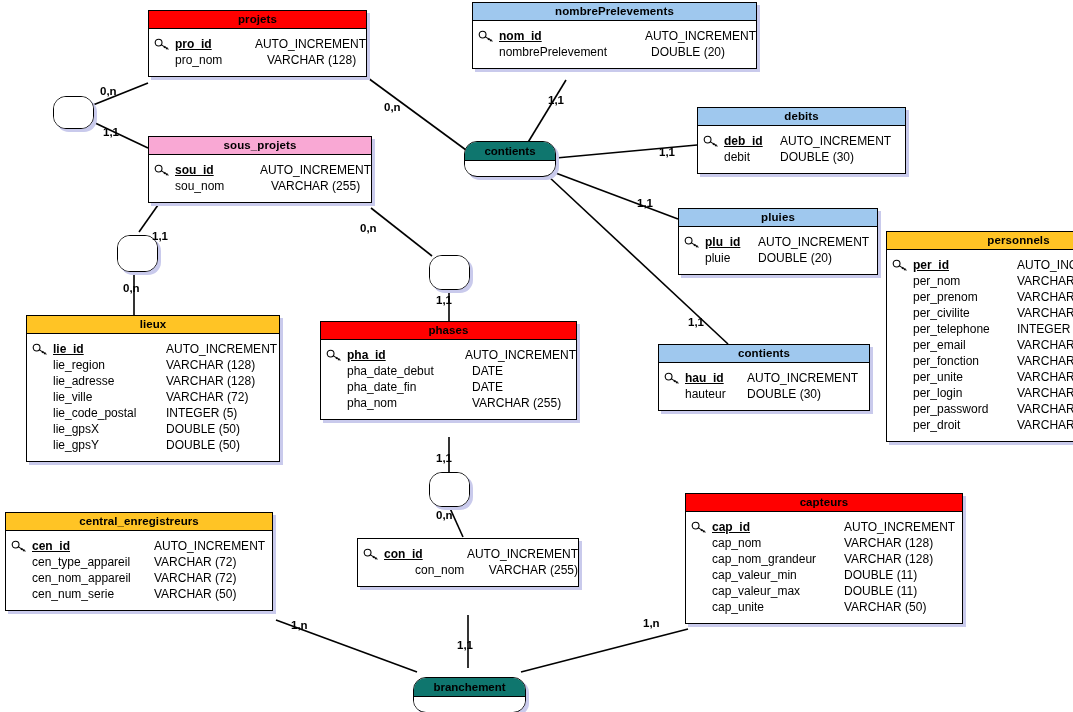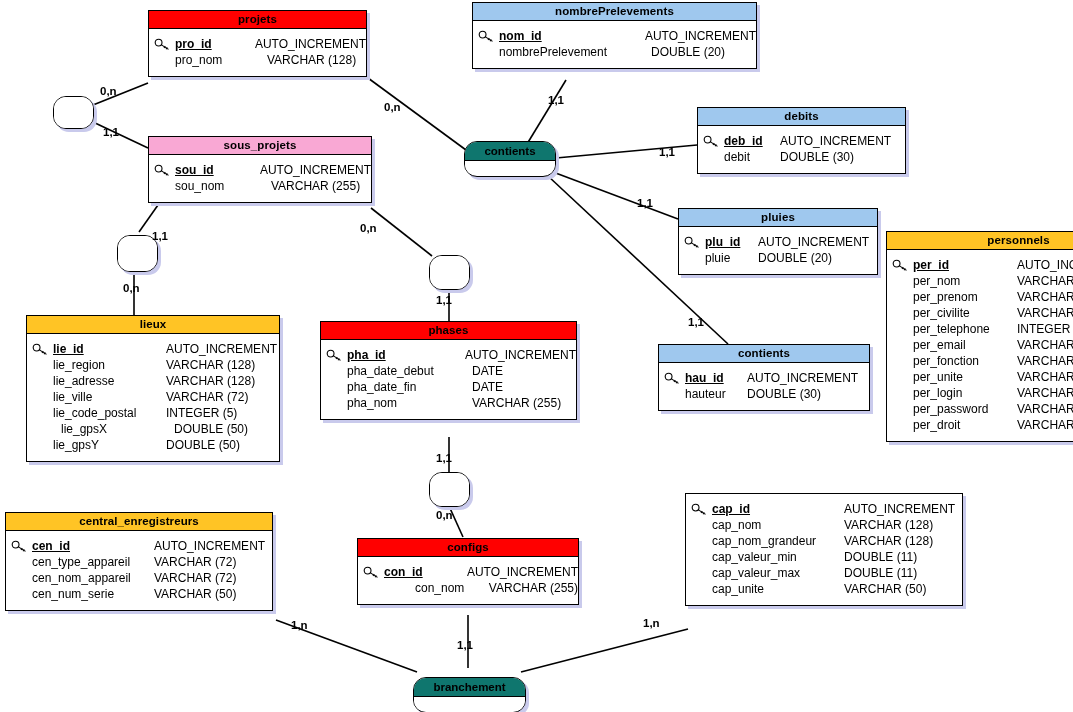"lie_gpsX" span.fname { margin-left: 8px -> none }
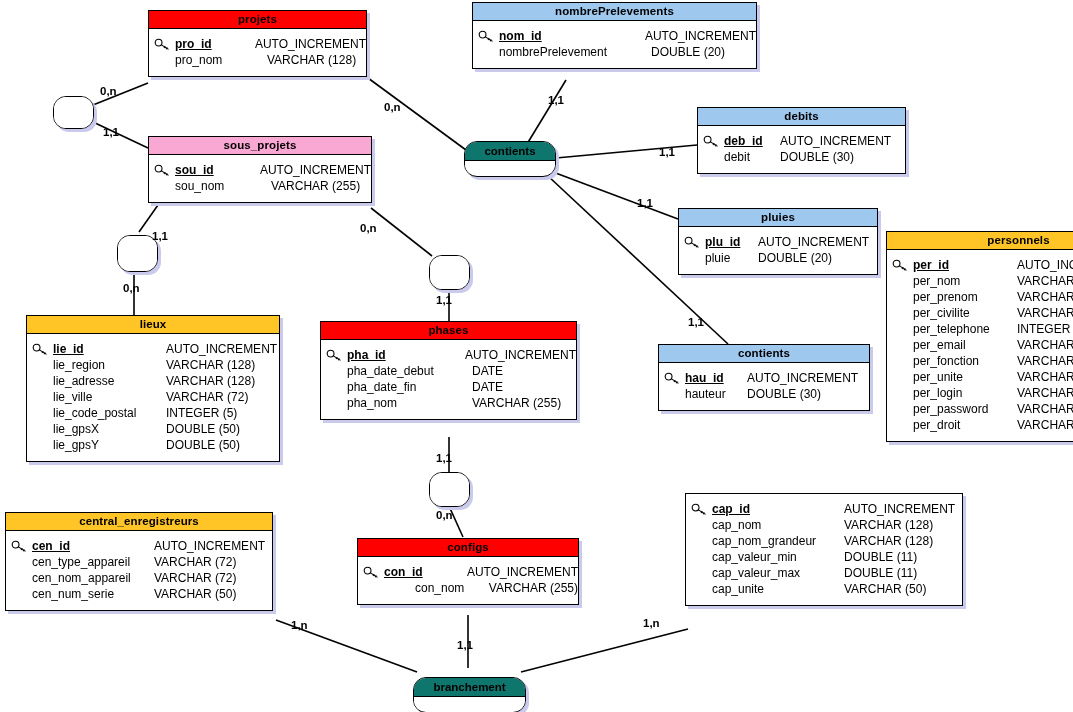"capteurs" div.entity-title { html: none -> <div>capteurs</div> }
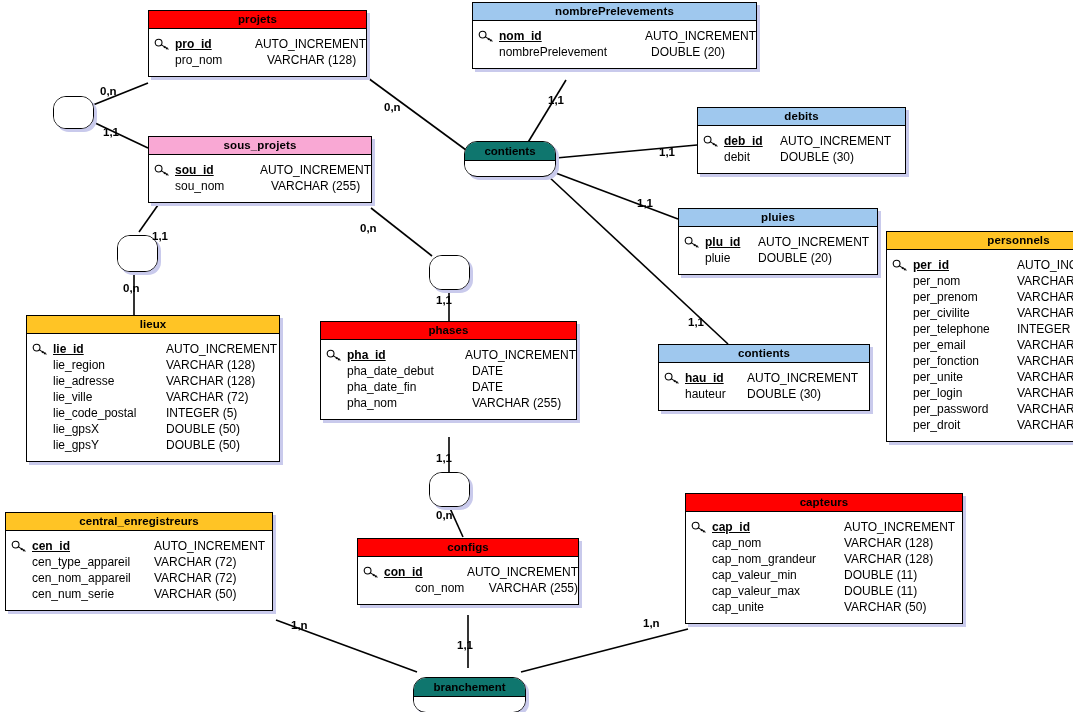"configs" div.entity-title { html: <div>configs</div> -> none }
